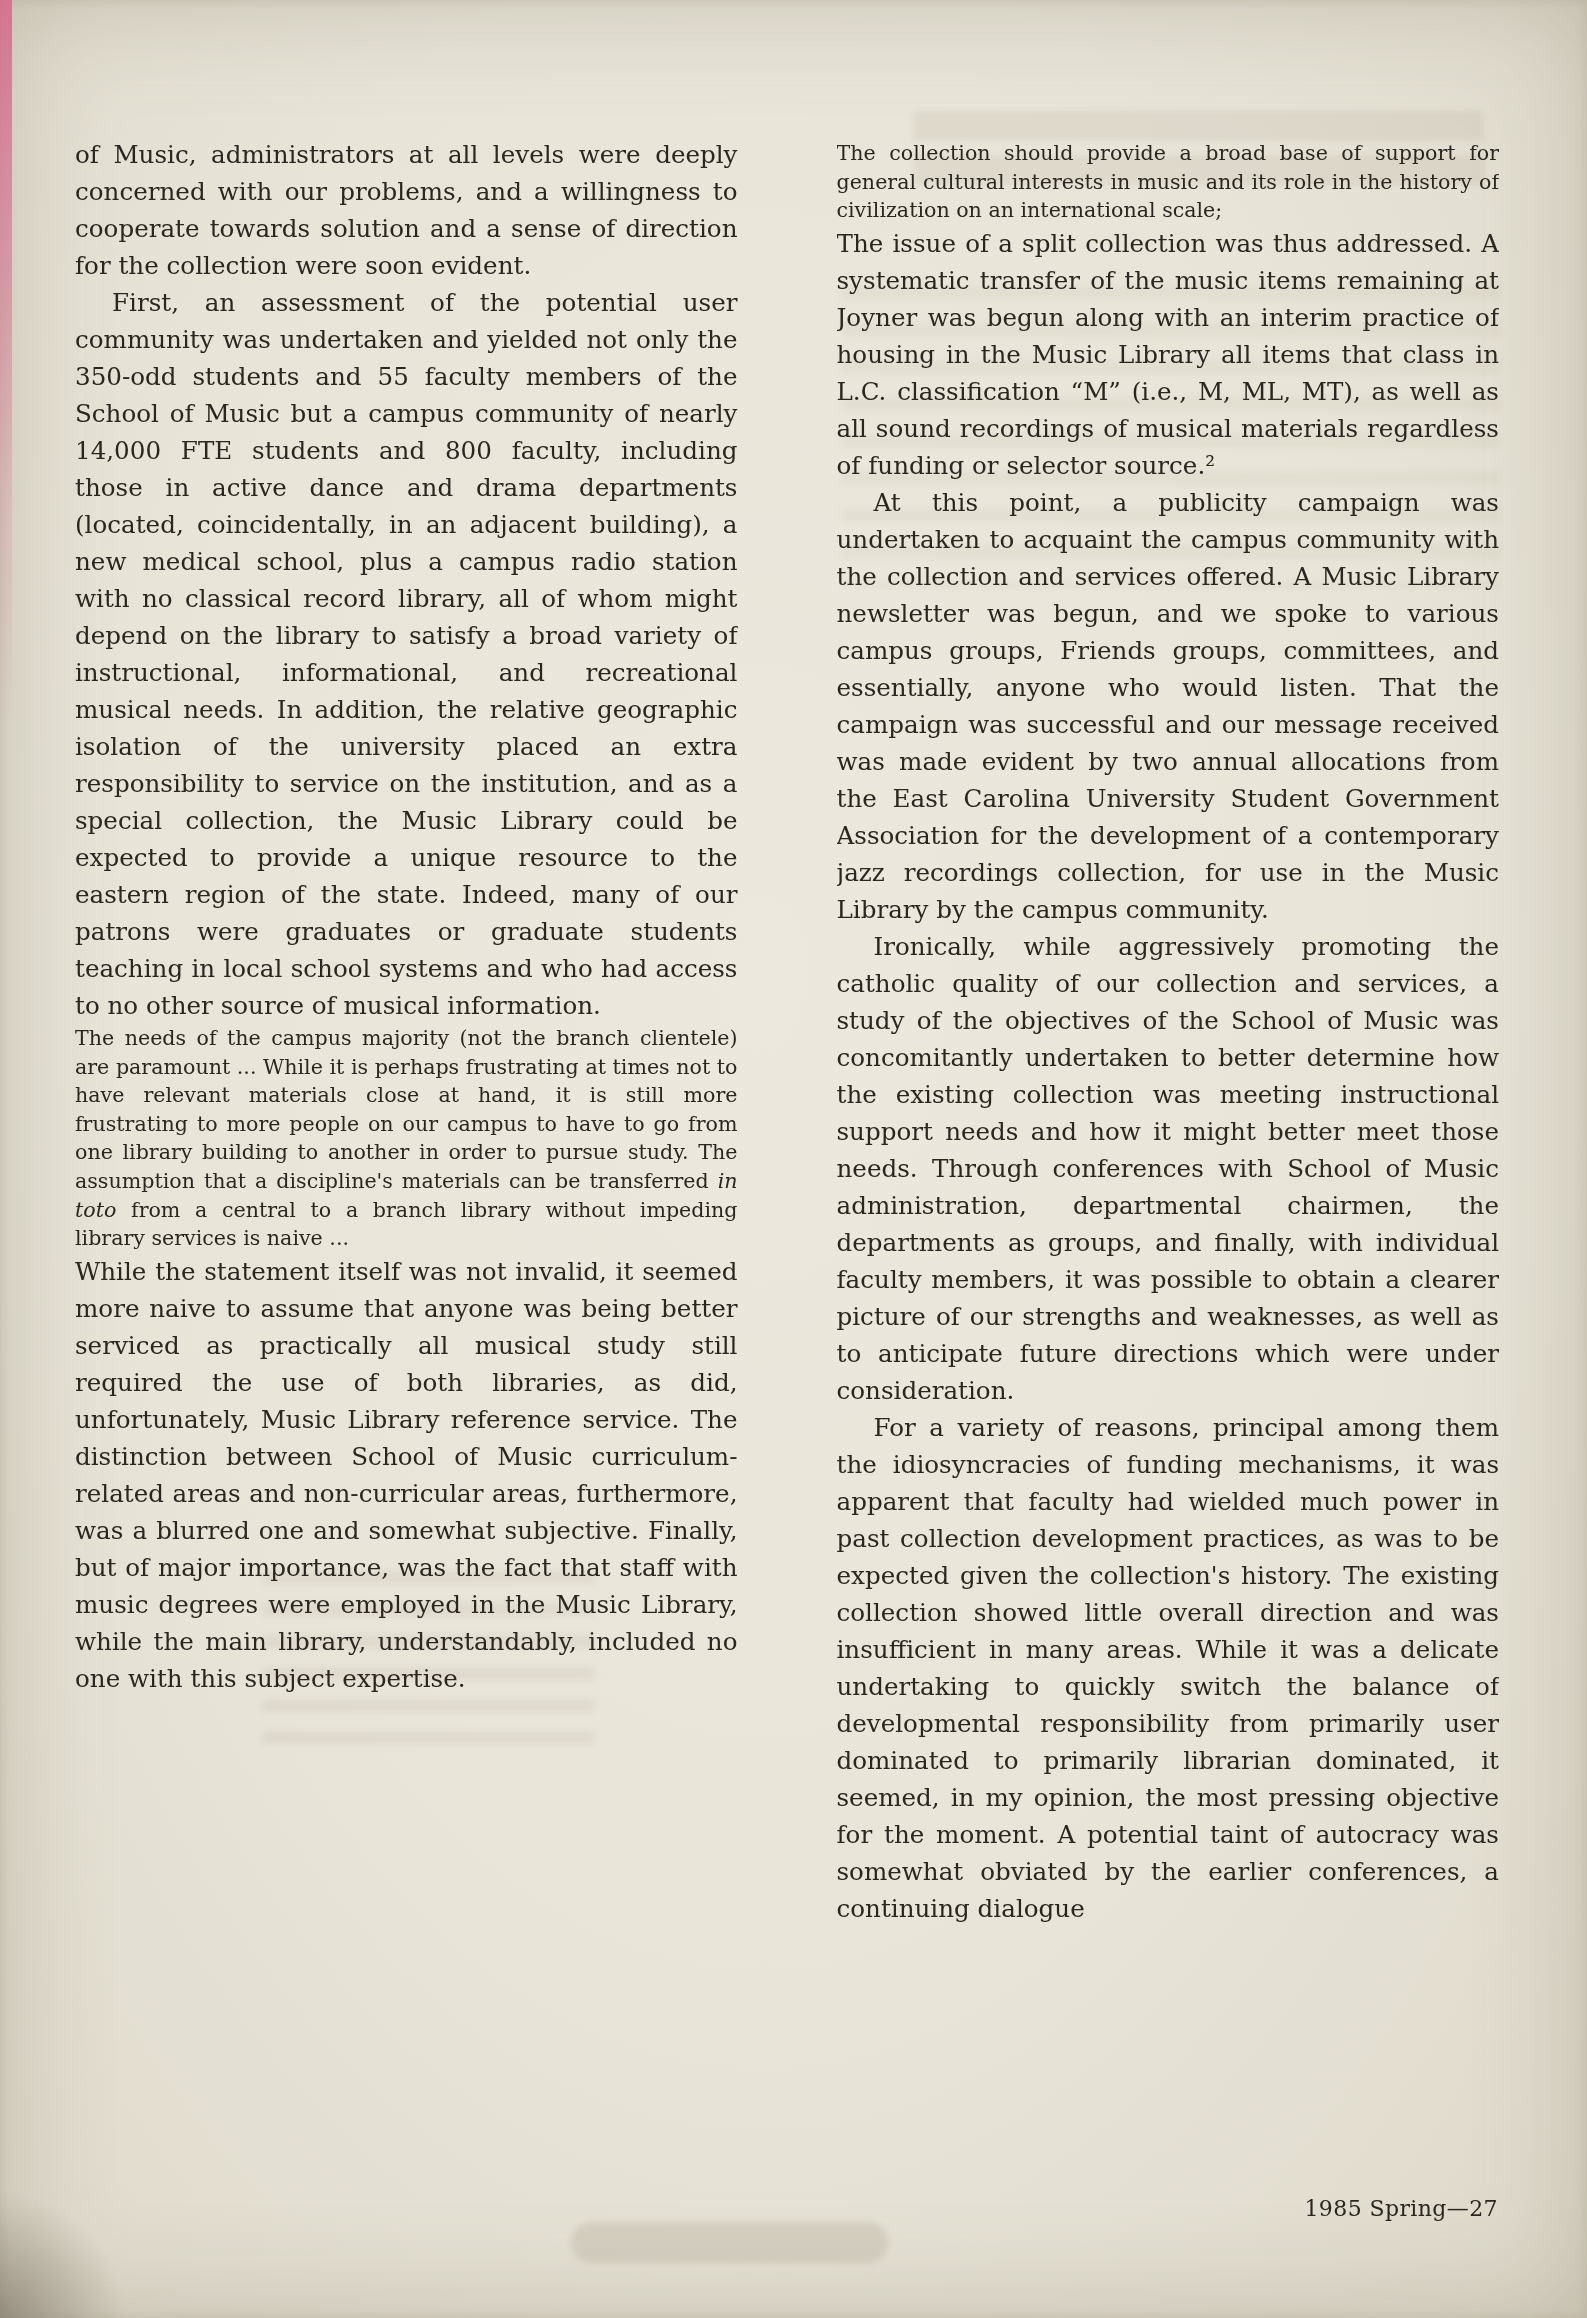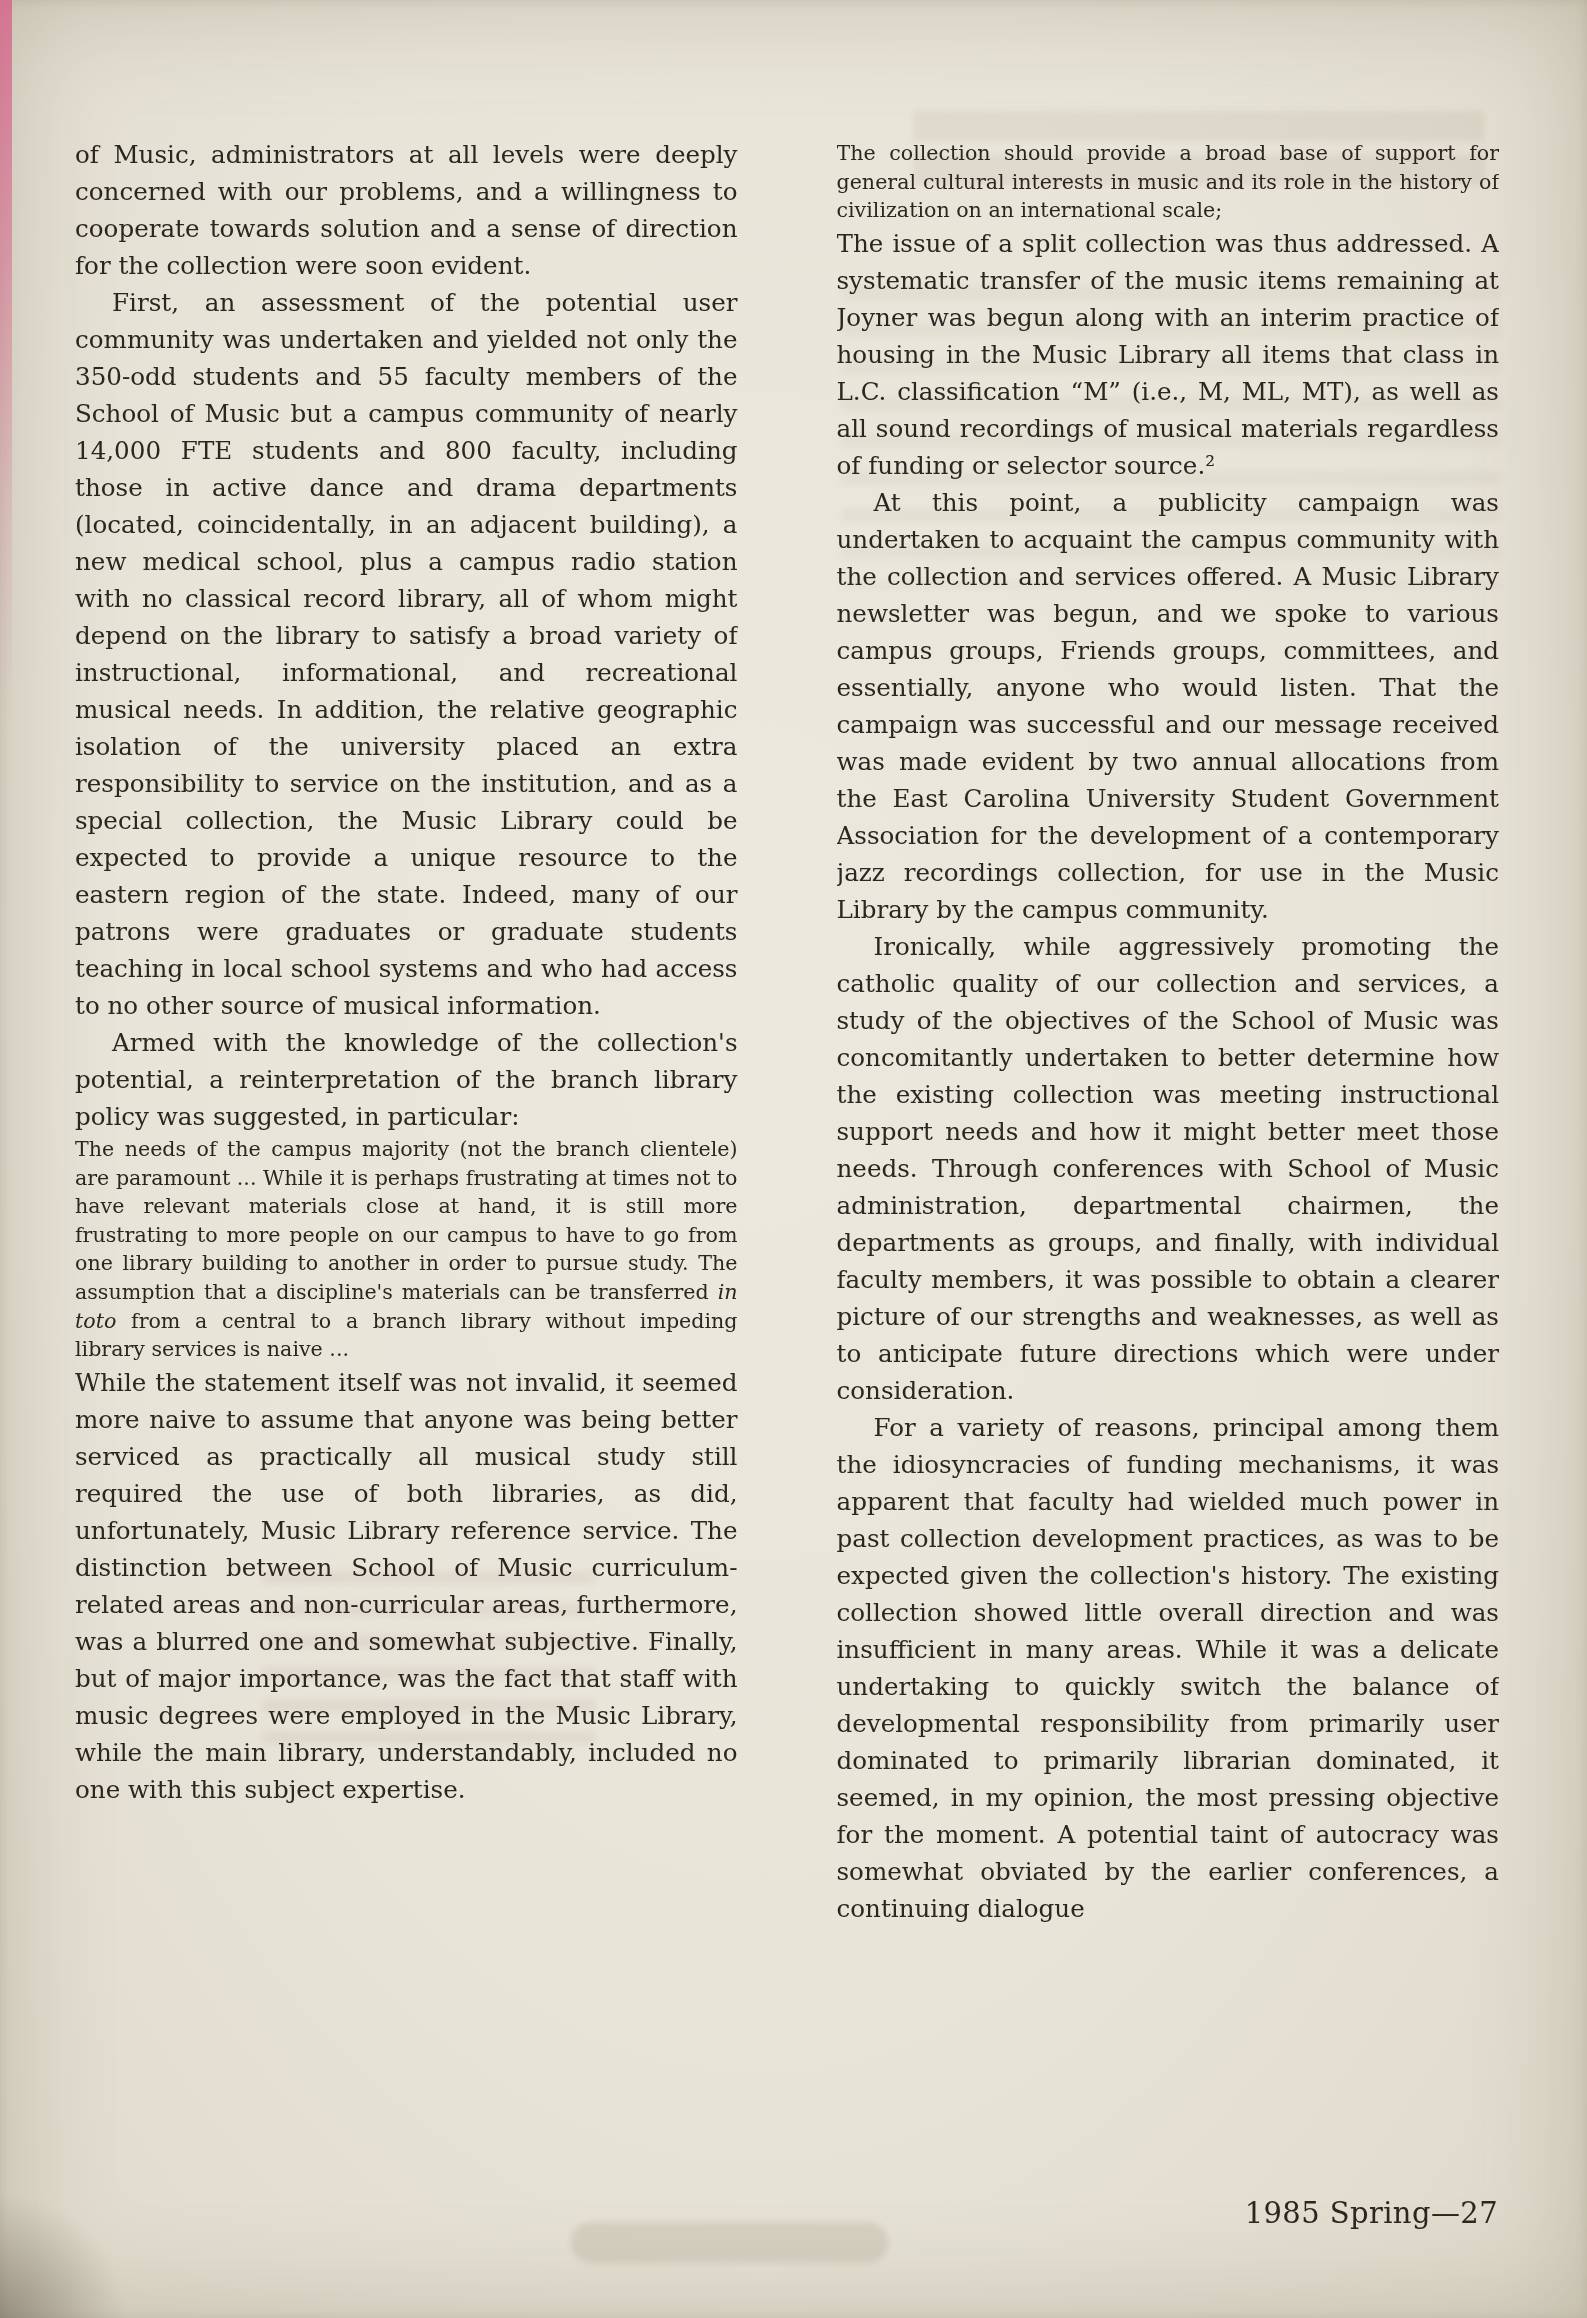"Armed with the knowledge of" p.body { html: <p>Armed with the knowledge of the collection's potential, a reinterpretation of the branch library policy was suggested, in particular:</p> -> none }
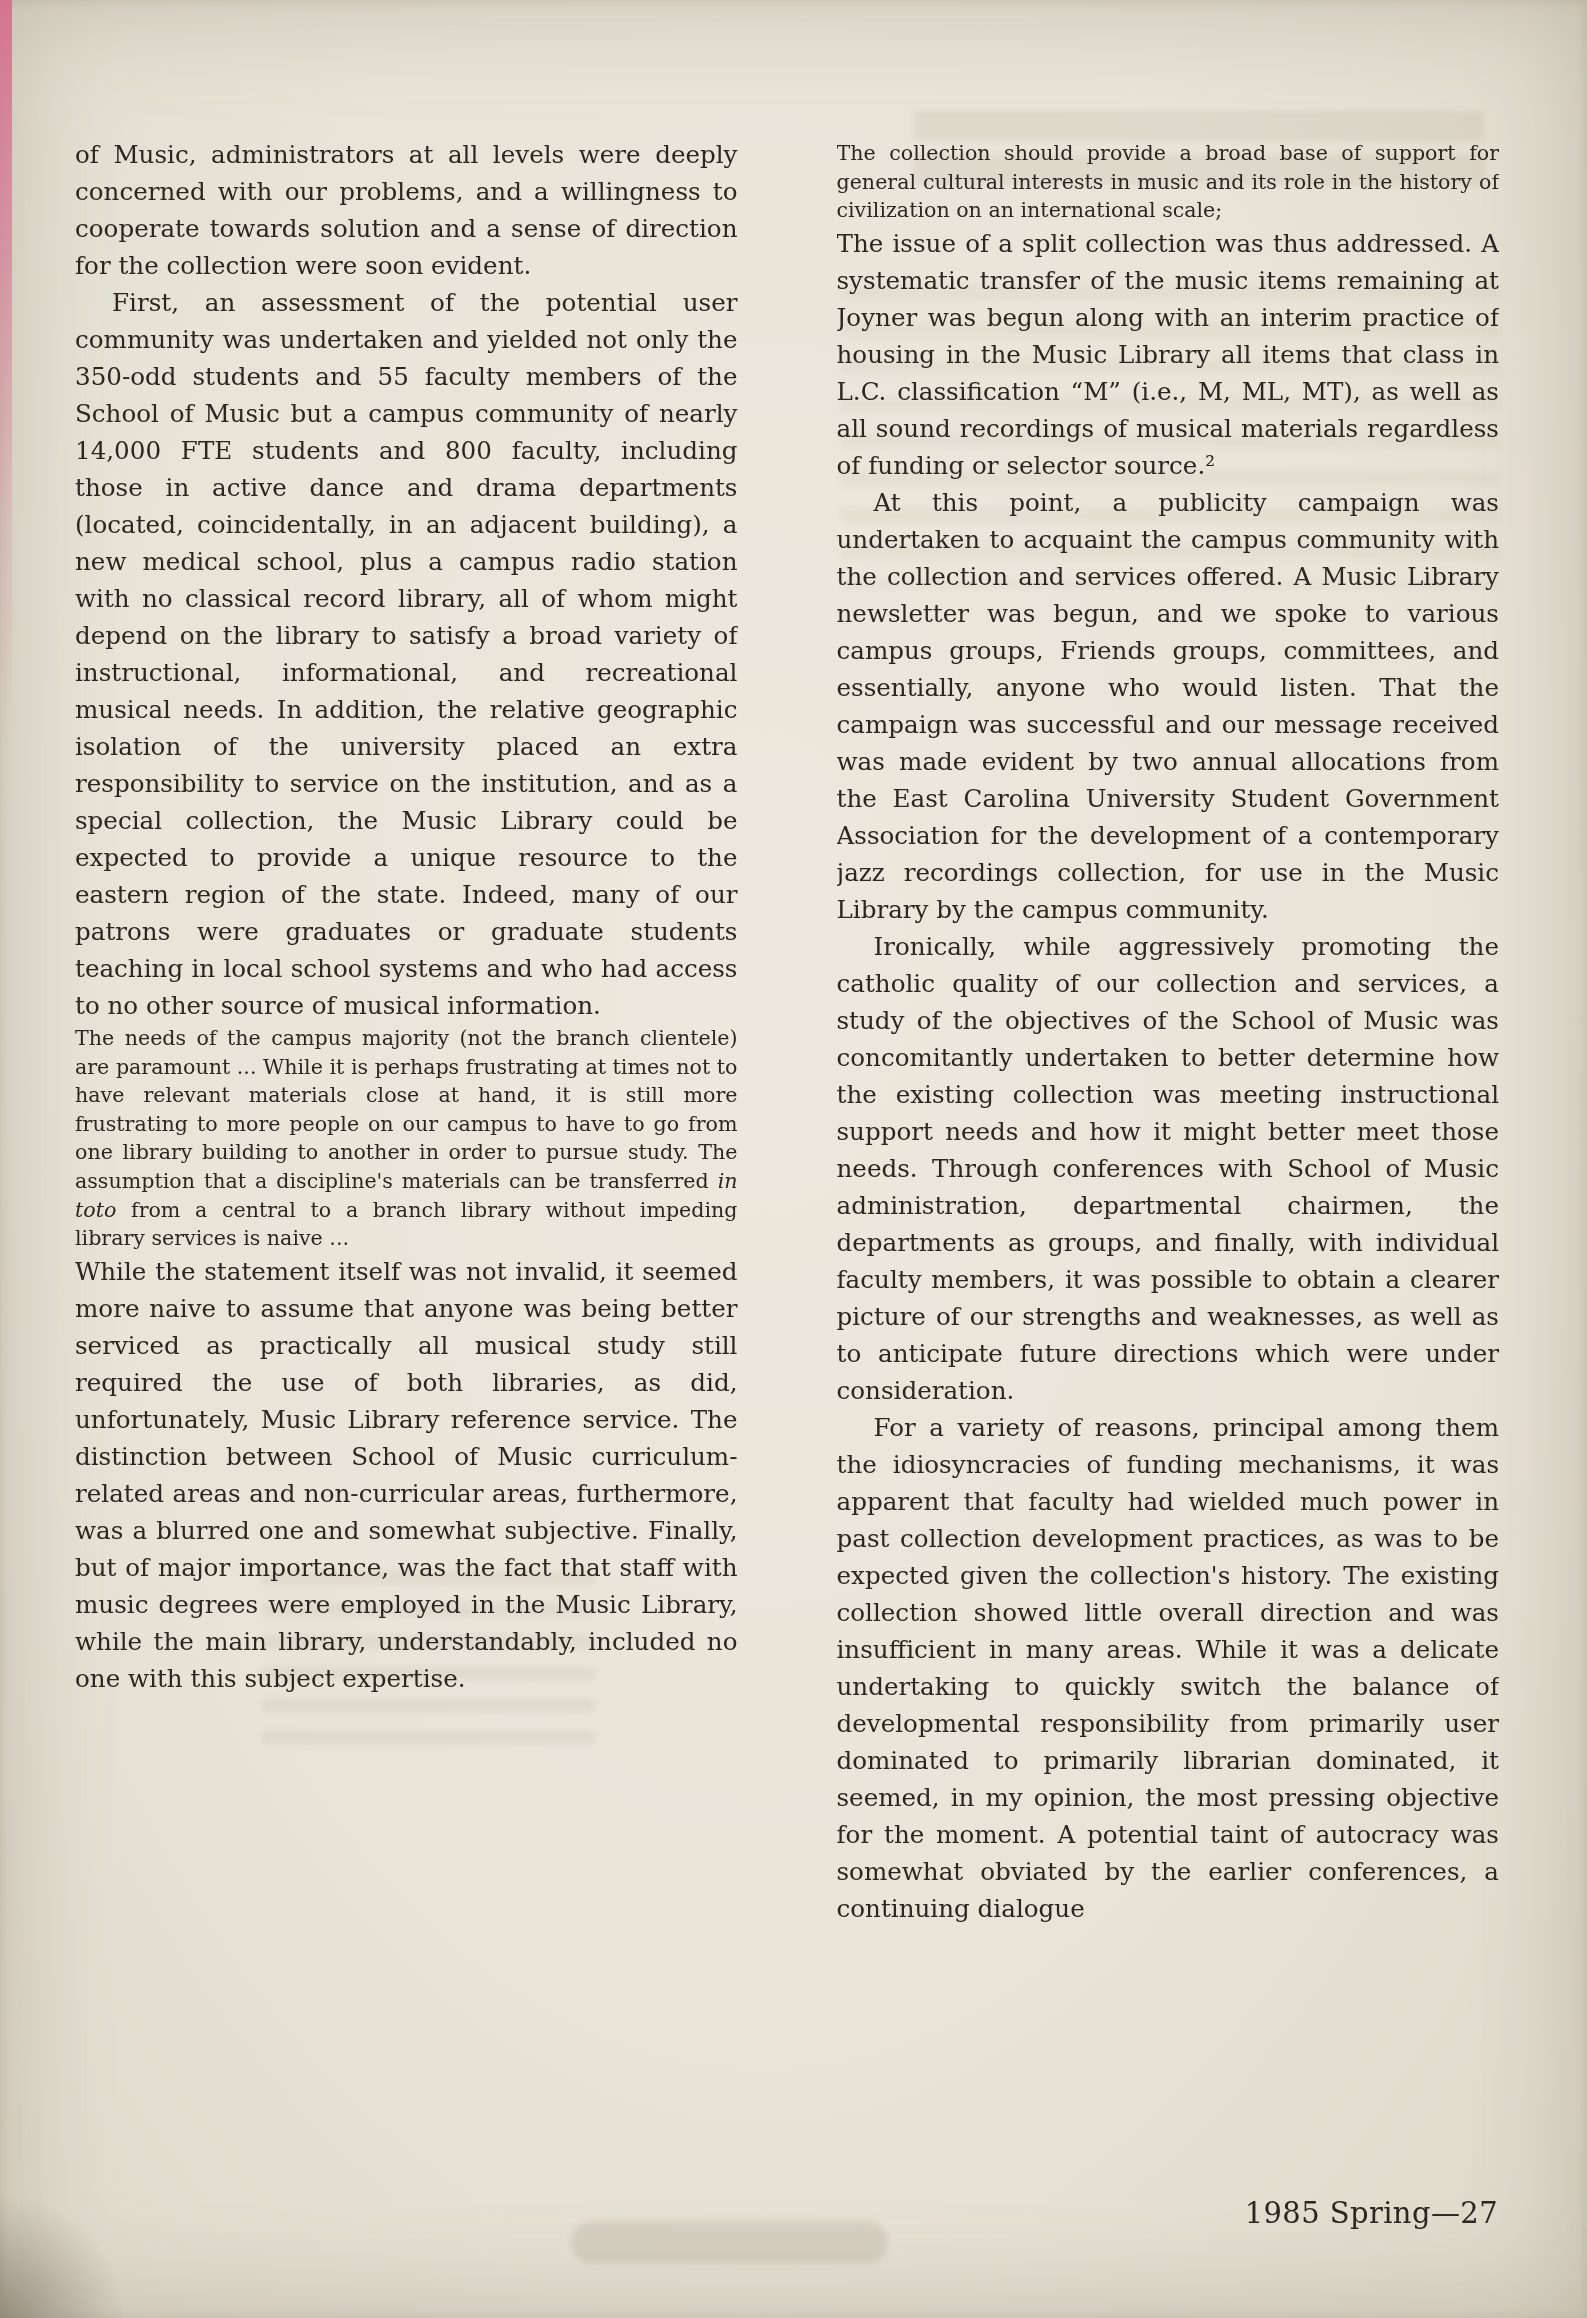"1985 Spring—27" .footer { font-size: 29px -> 22px }
